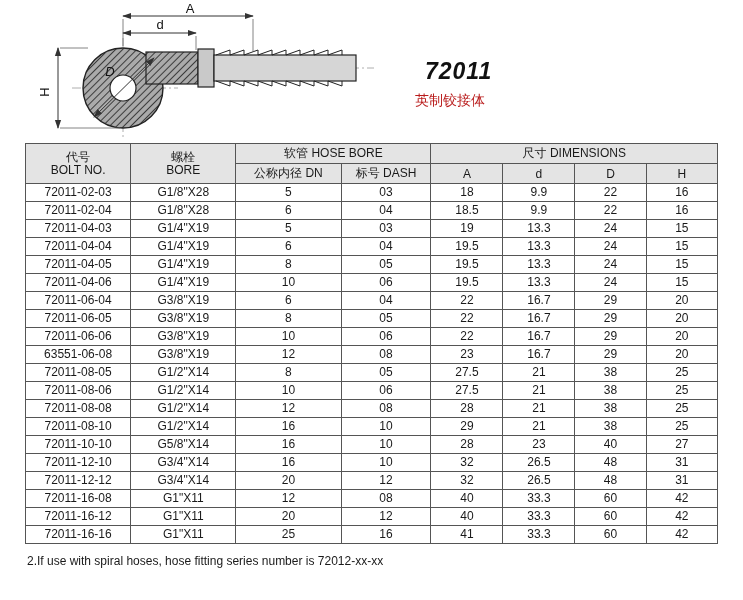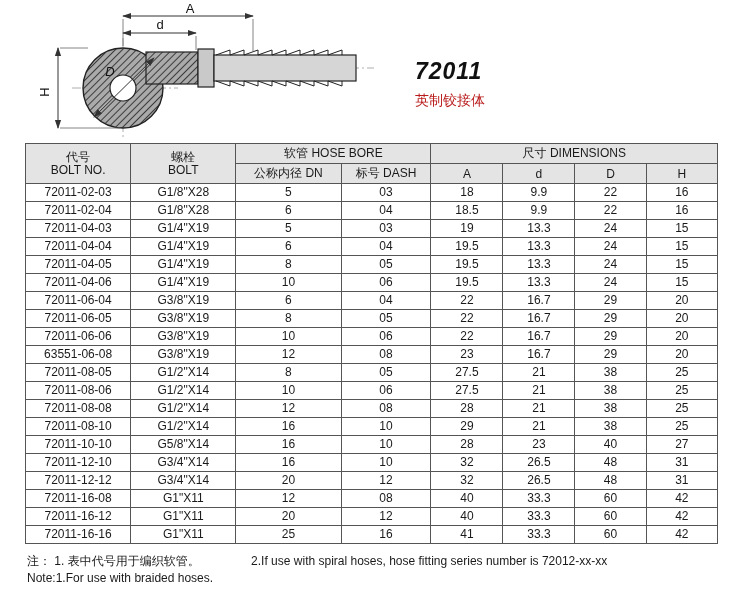"72011" .part-title { margin-left: none -> 10px }
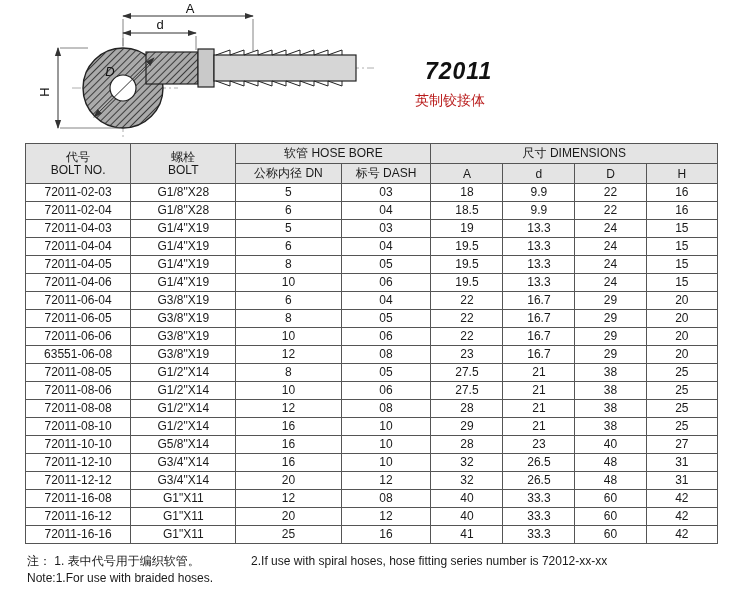"BOLT" div.h2line { text: BOLT -> BORE }
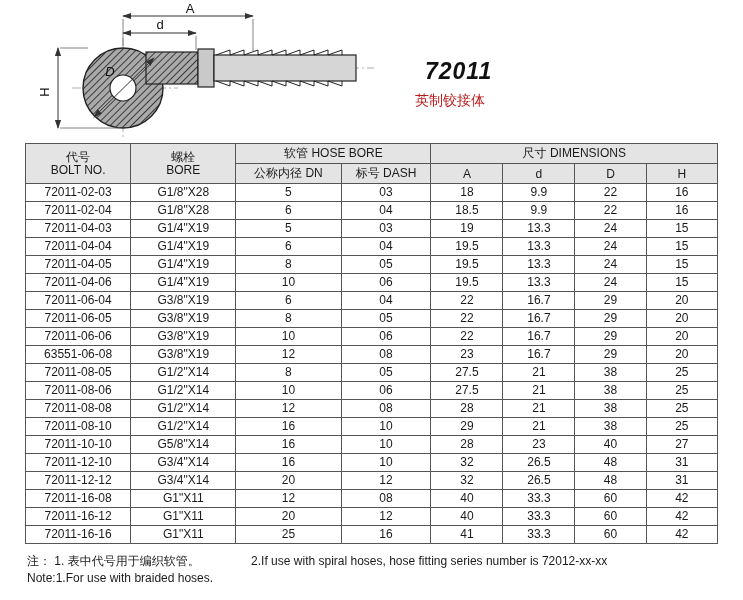"注： 1. 表中代号用于编织软管。" div { html: <div> <div>注： 1. 表中代号用于编织软管。</div> <div>Note:1.For use with braided hoses.</div> </div> -> none }
